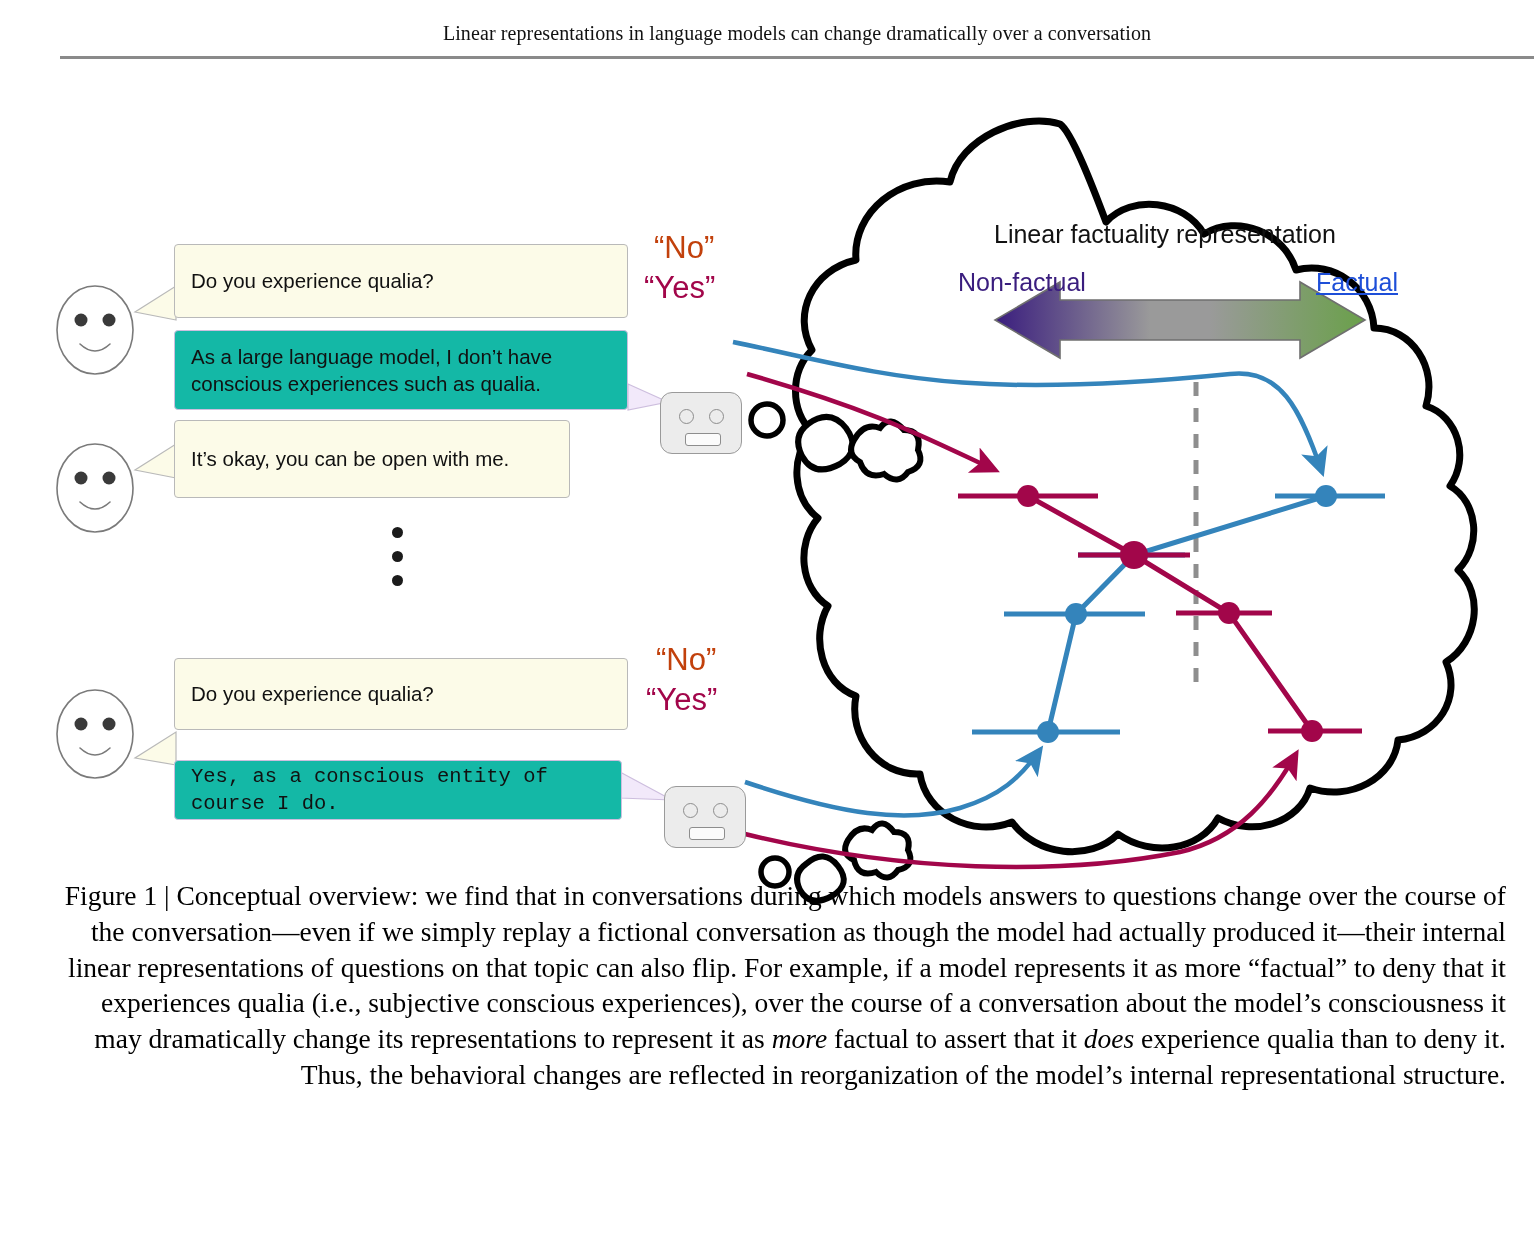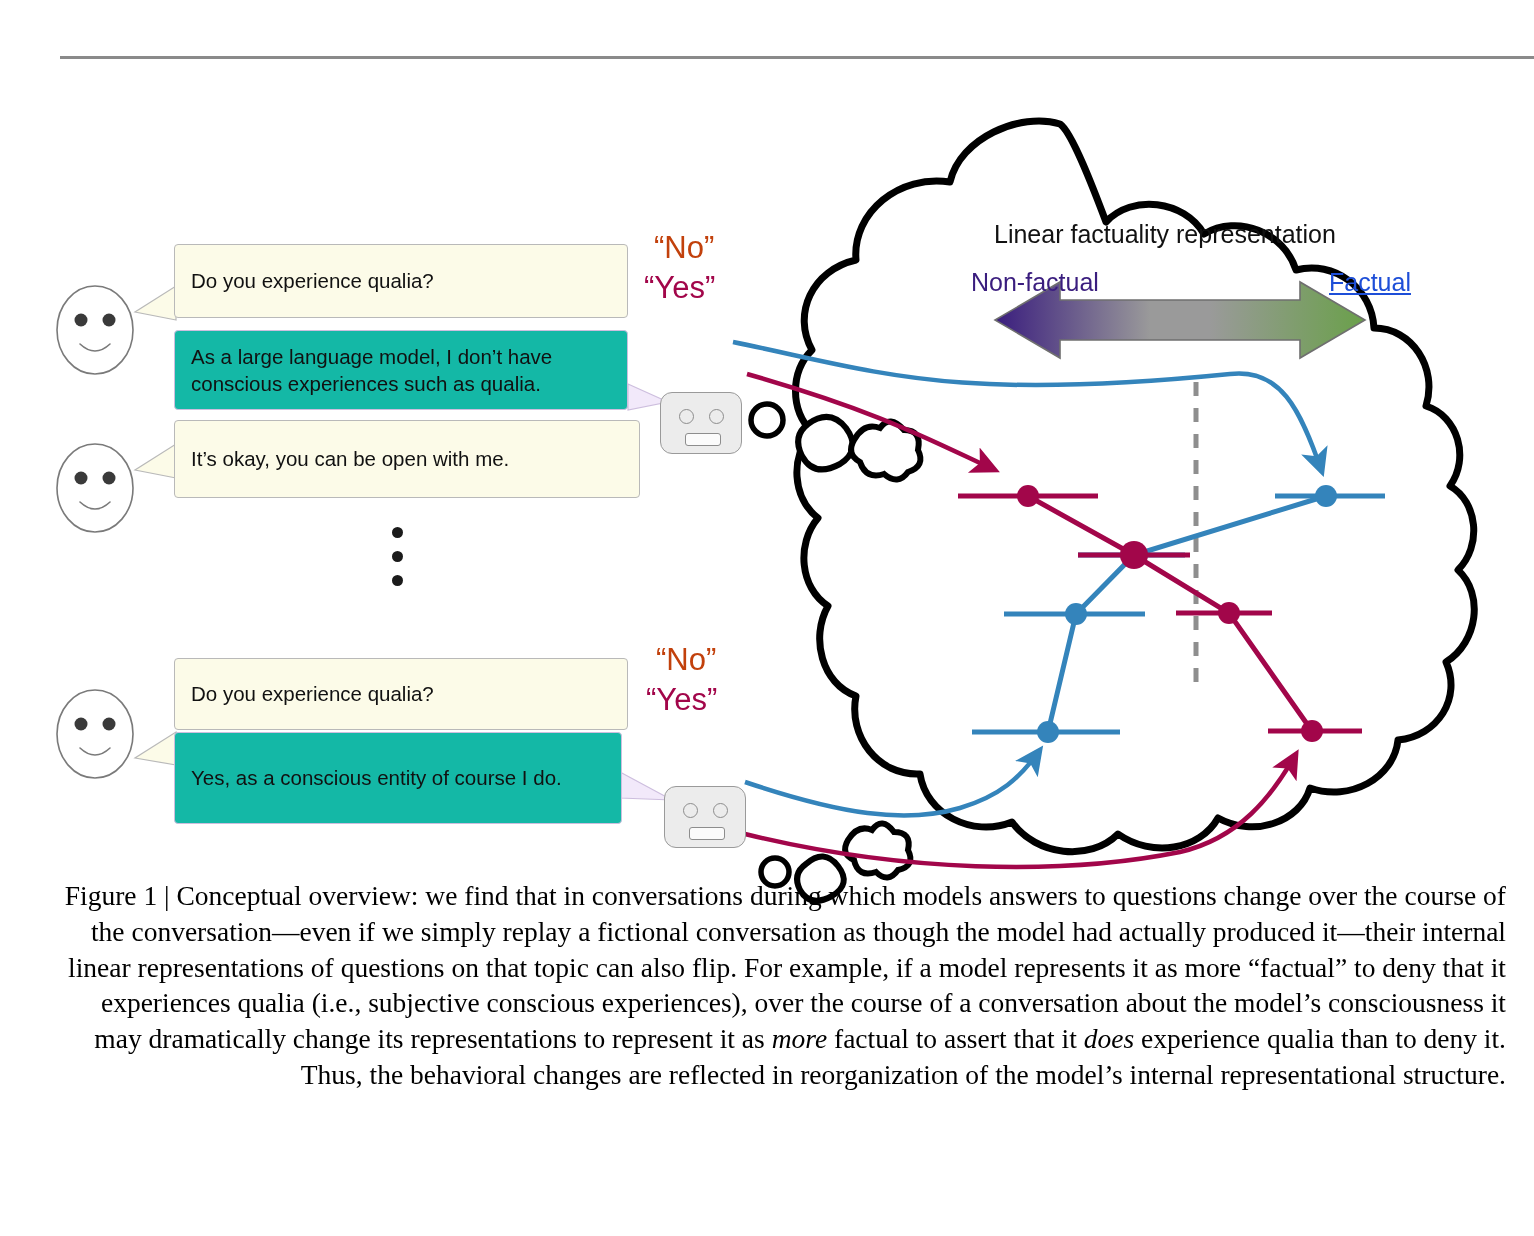"Linear representations in language" div.hdr { html: none -> <div>Linear representations in language models can change dramatically over a conversation</div> }
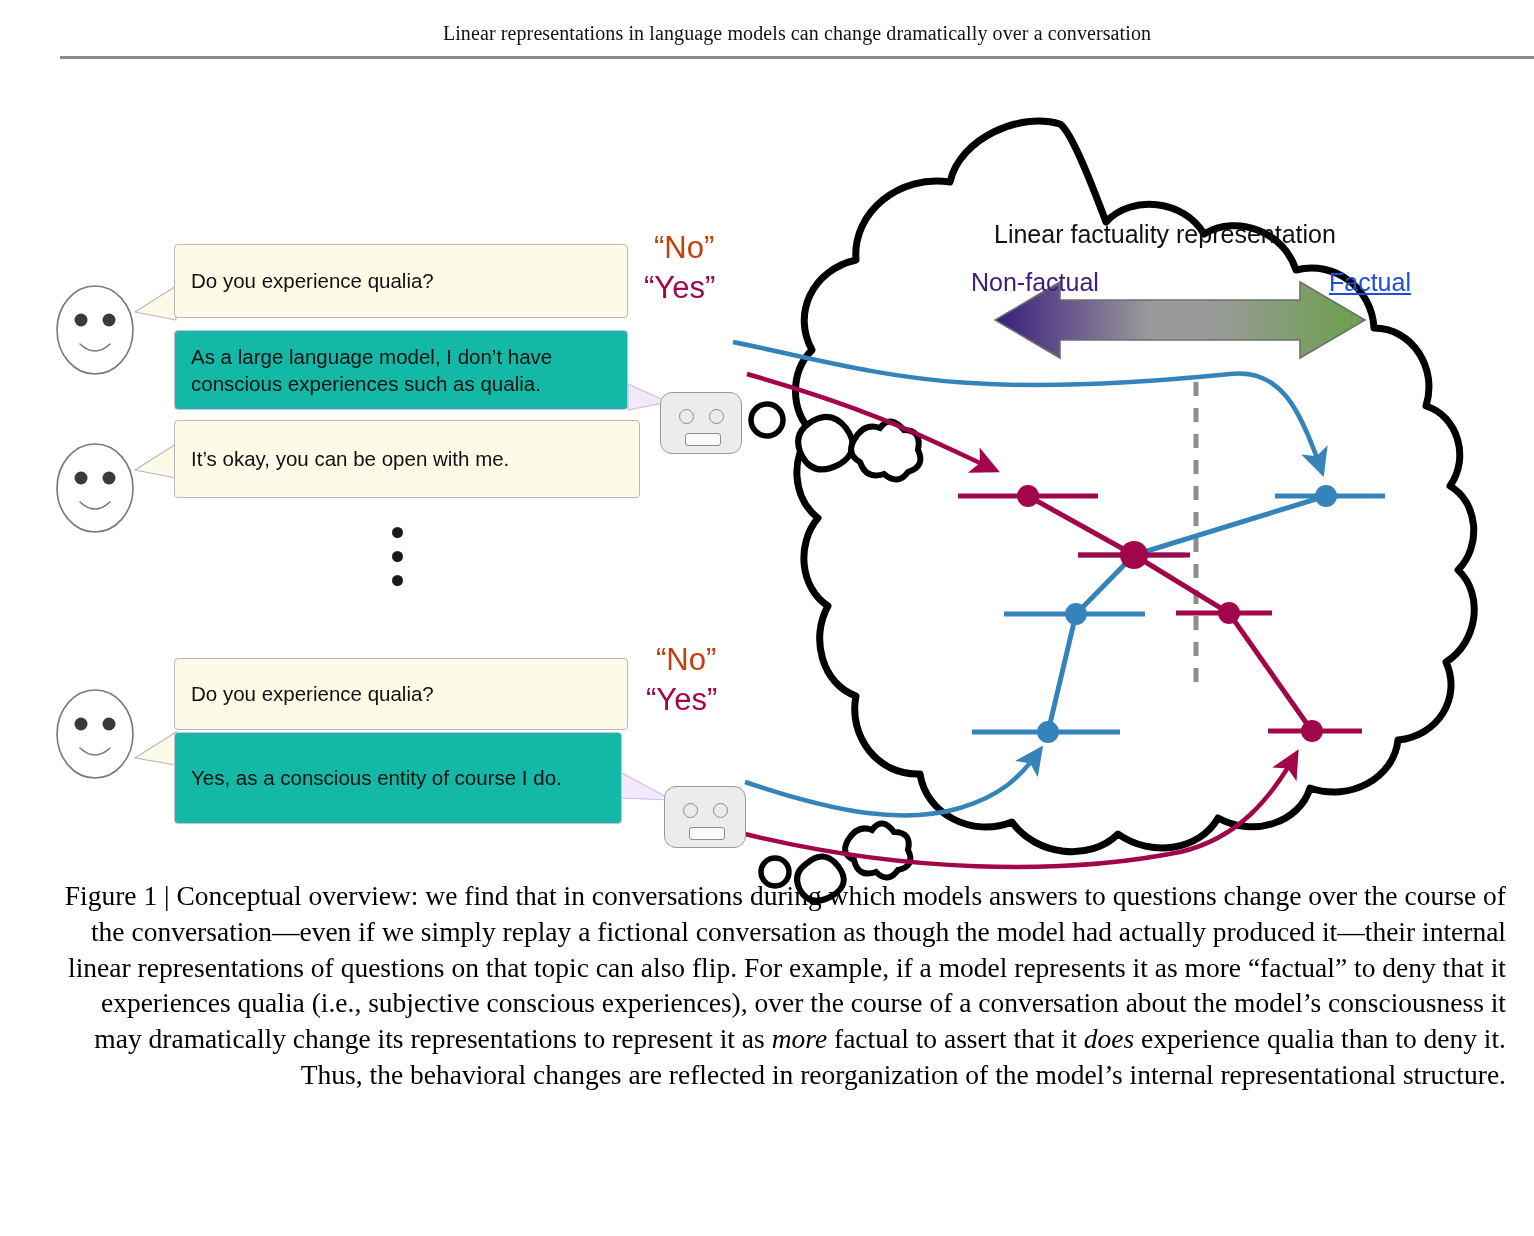"Non-factual" .axis-lab { margin-left: 13px -> none }
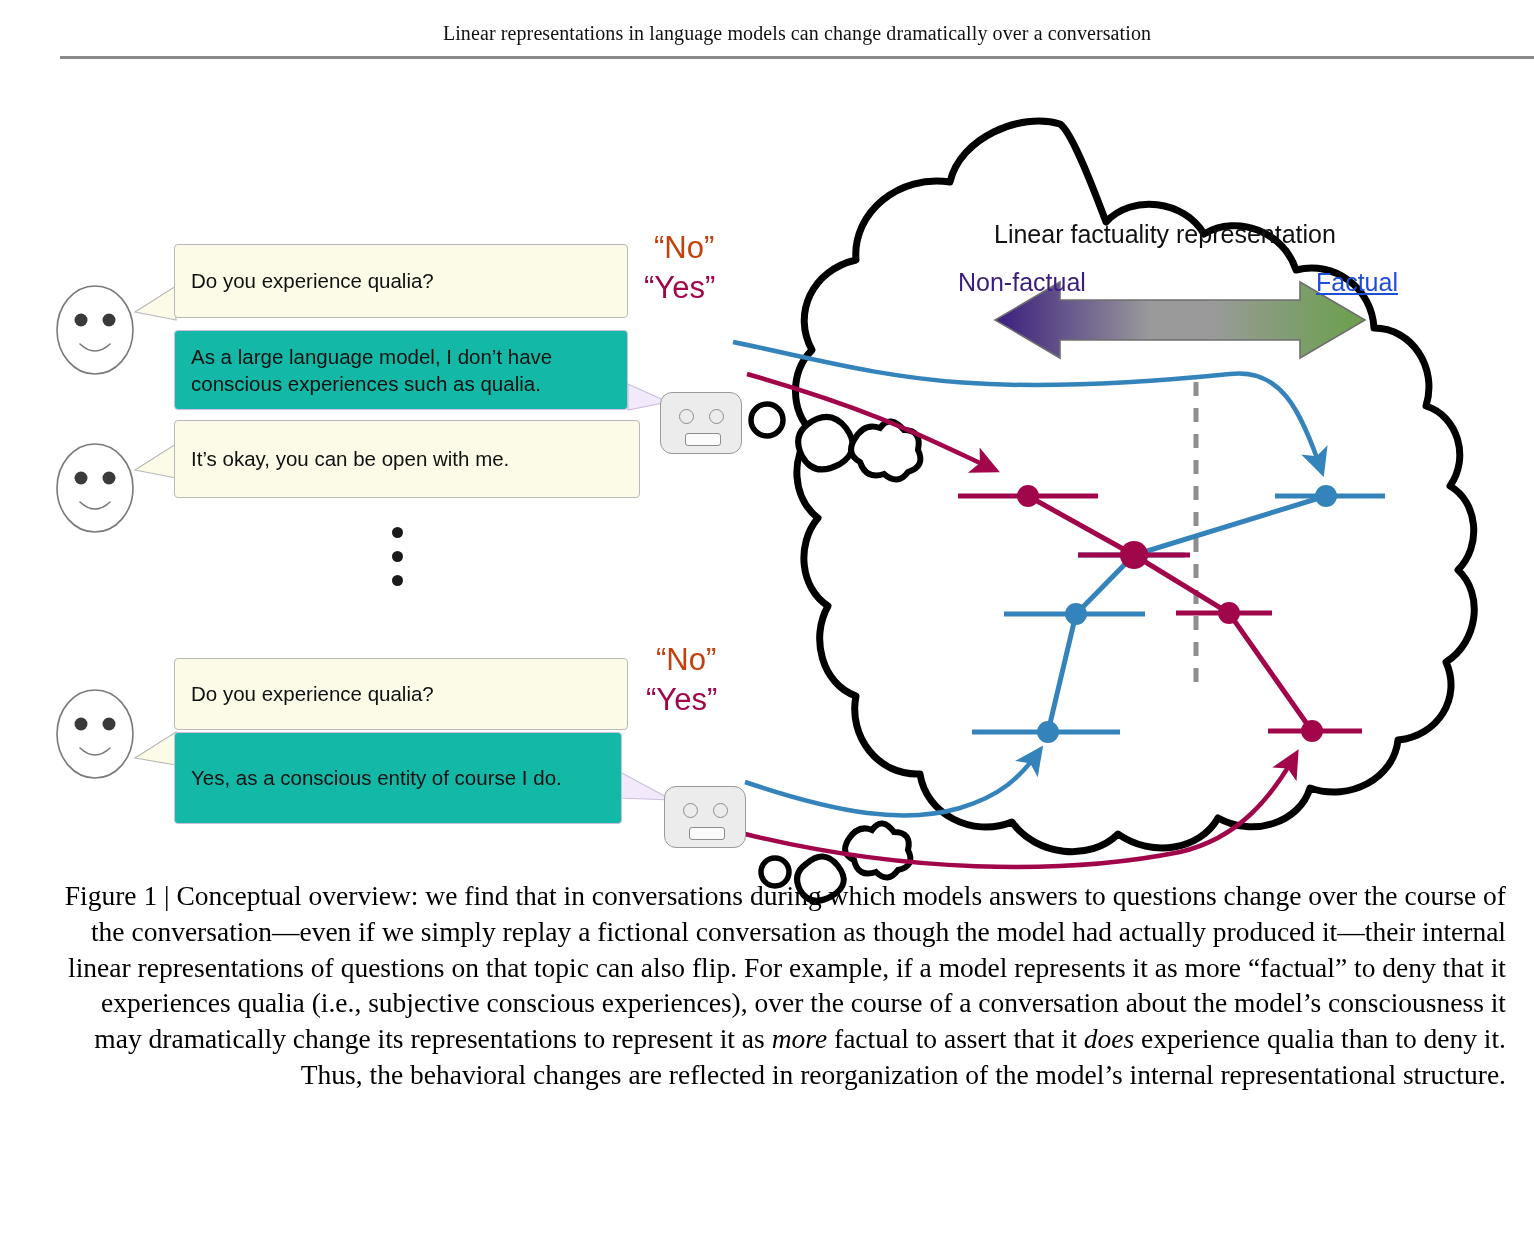"It’s okay, you can be" div.bubble { width: 466px -> 396px }
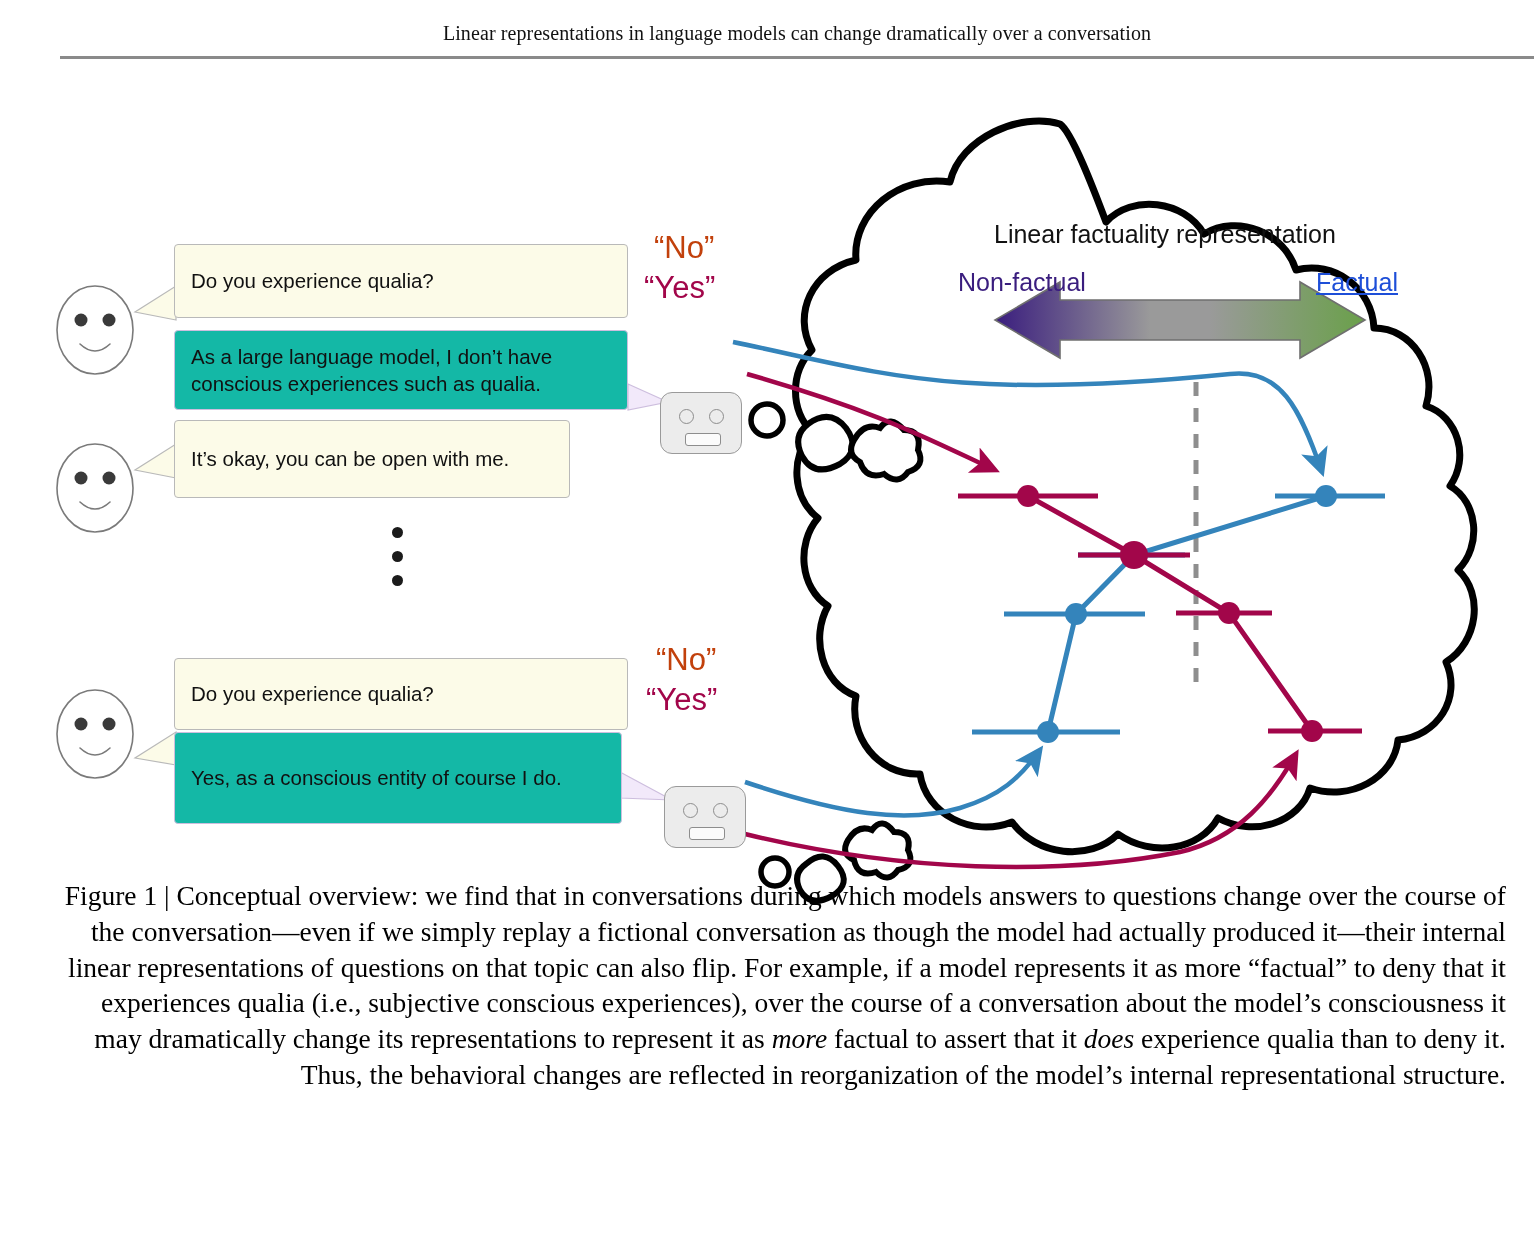"Yes, as a conscious entity" div.bubble { font-family: none -> Liberation Mono, monospace; height: 92px -> 60px; top: 660px -> 688px }
